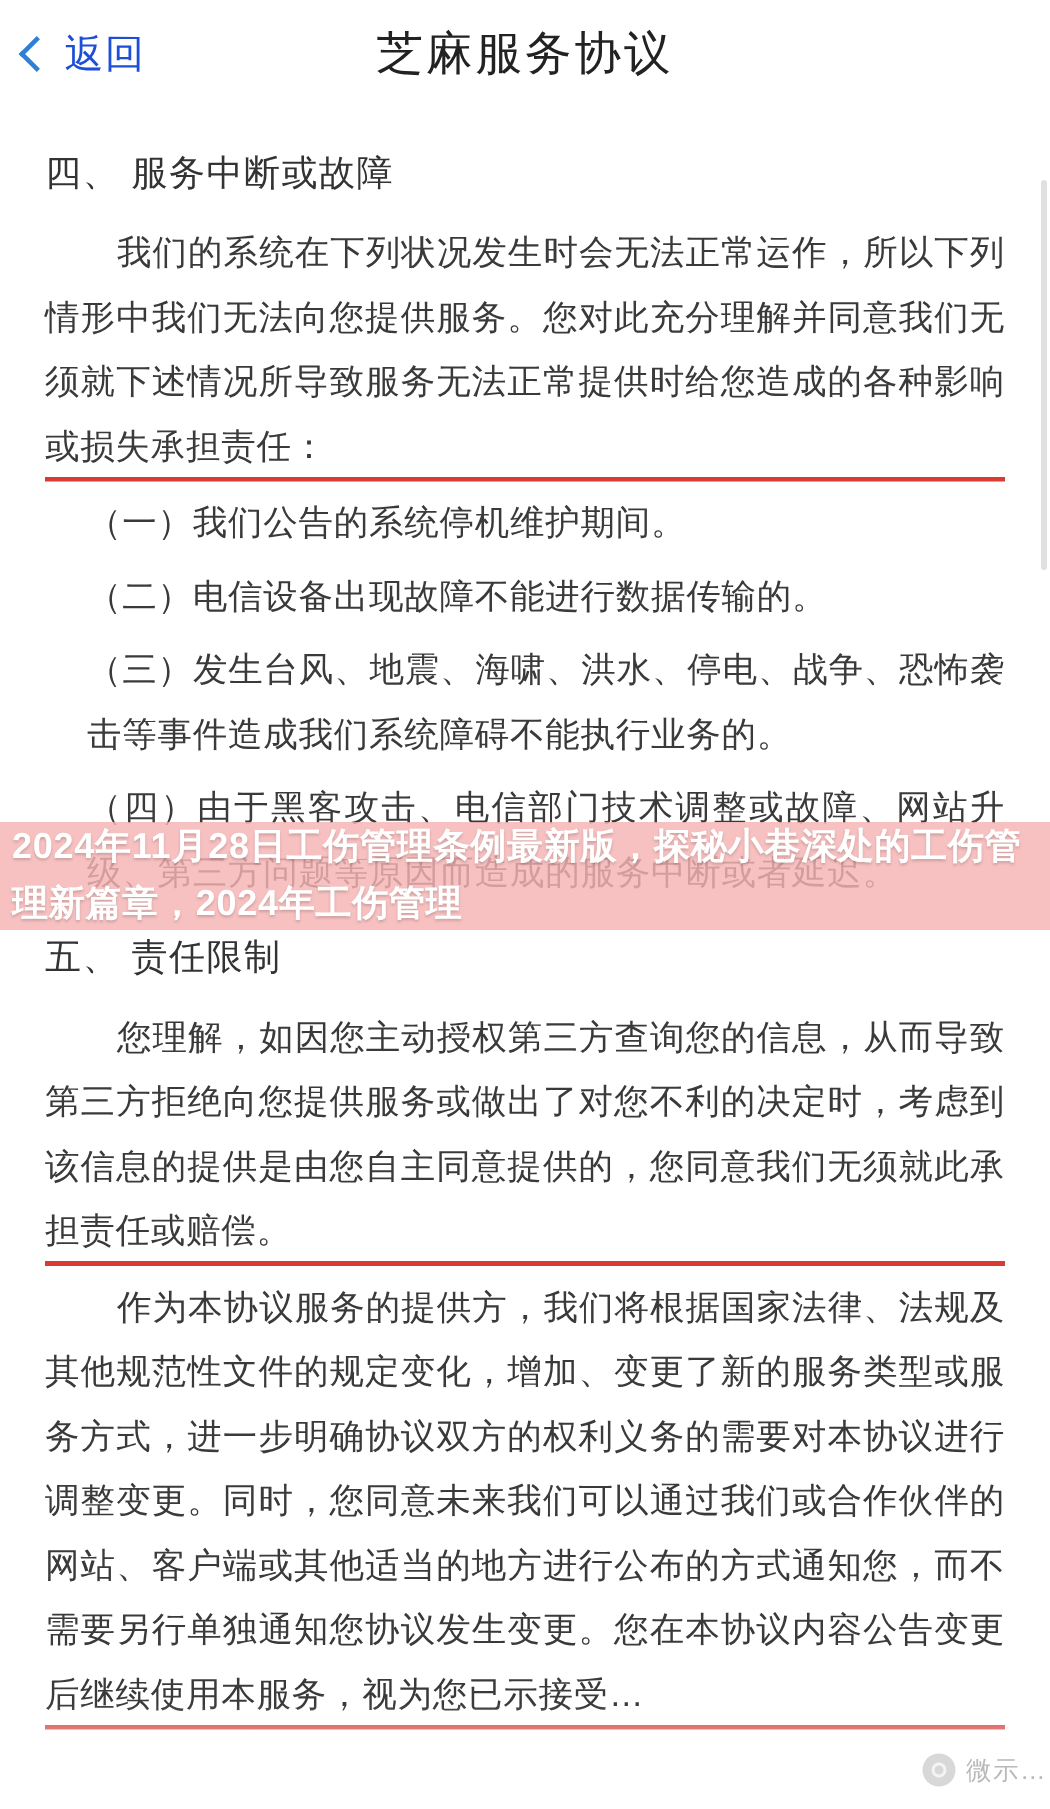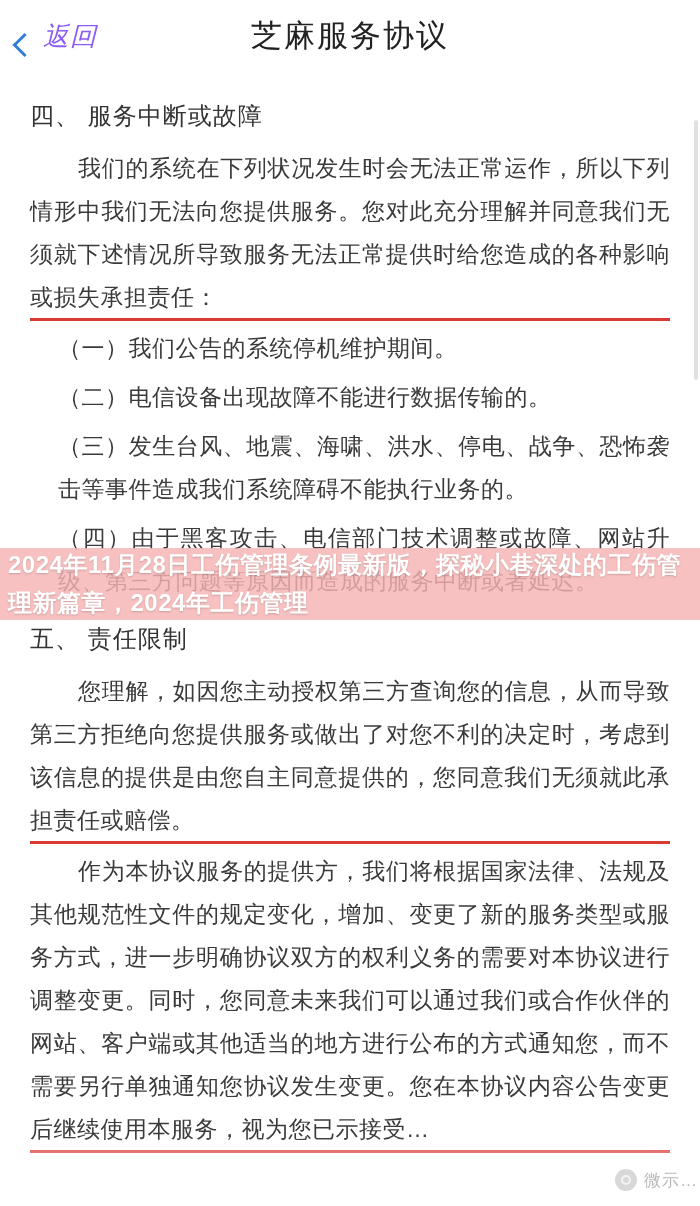"返回" .back-btn { align-items: flex-end -> center; color: #8b5cf6 -> #1d4ed8; font-style: italic -> none }
